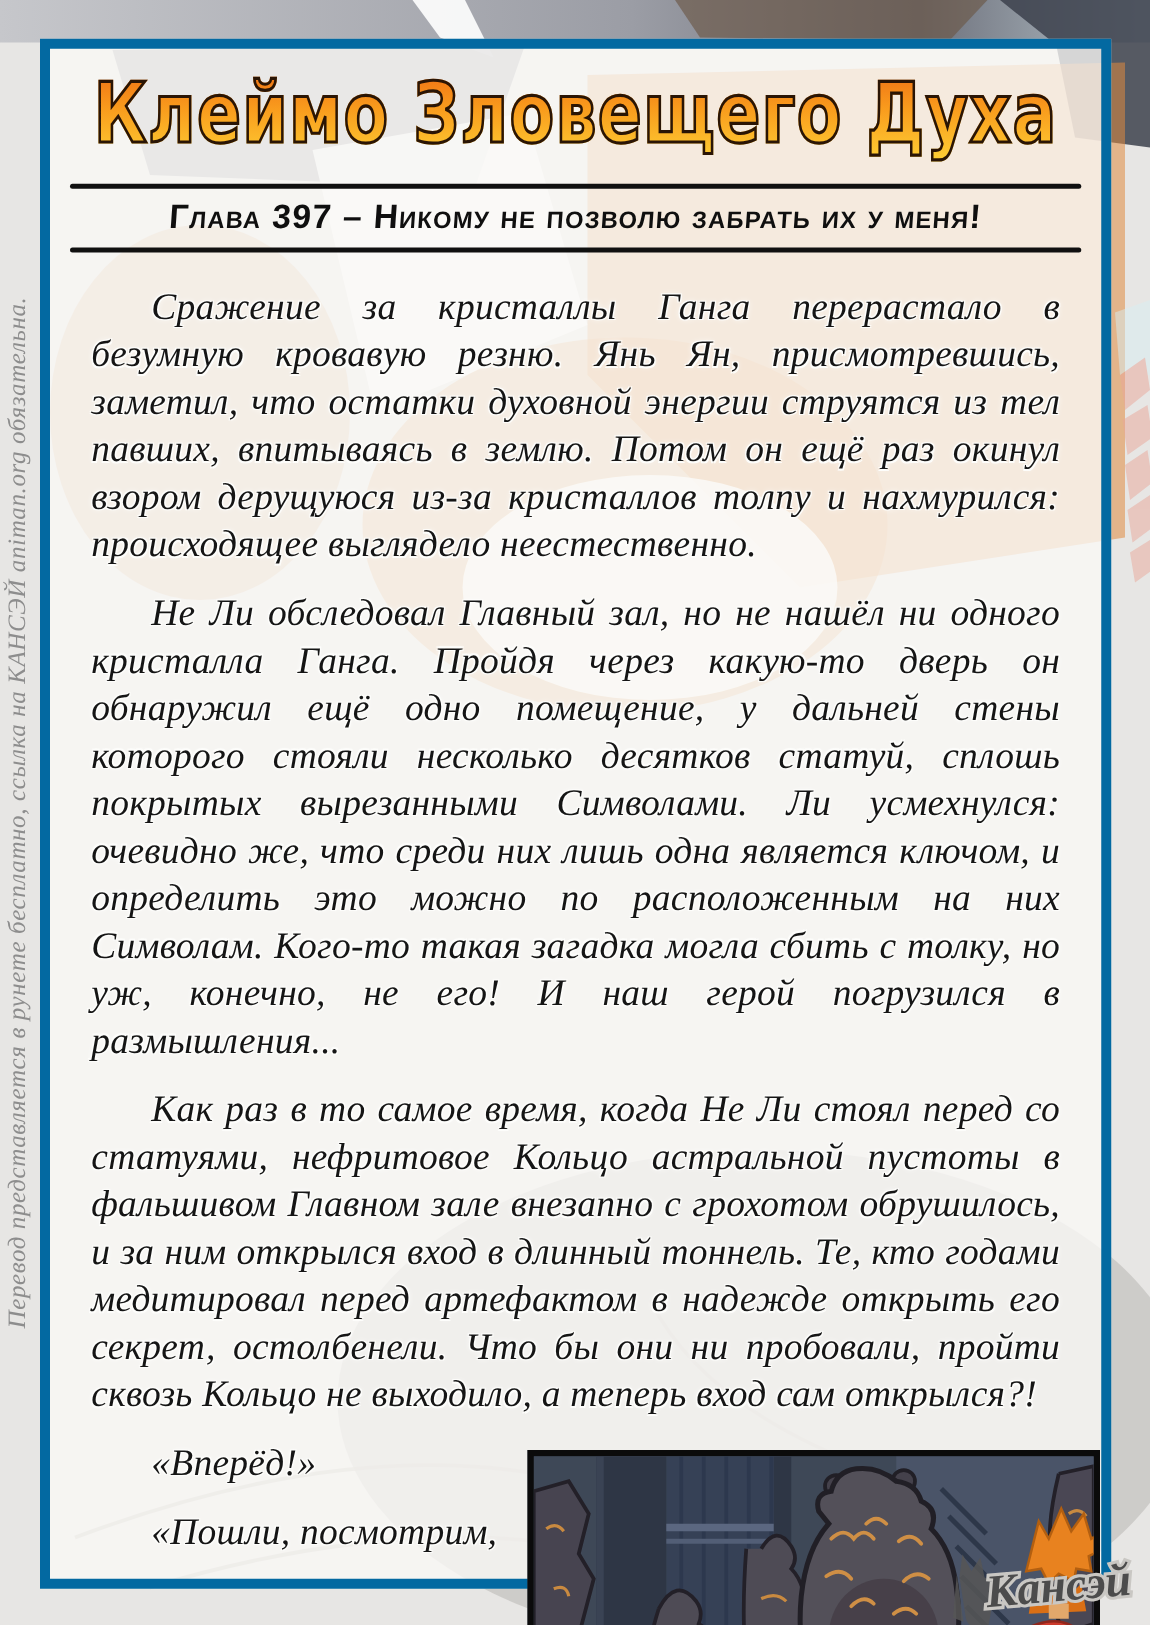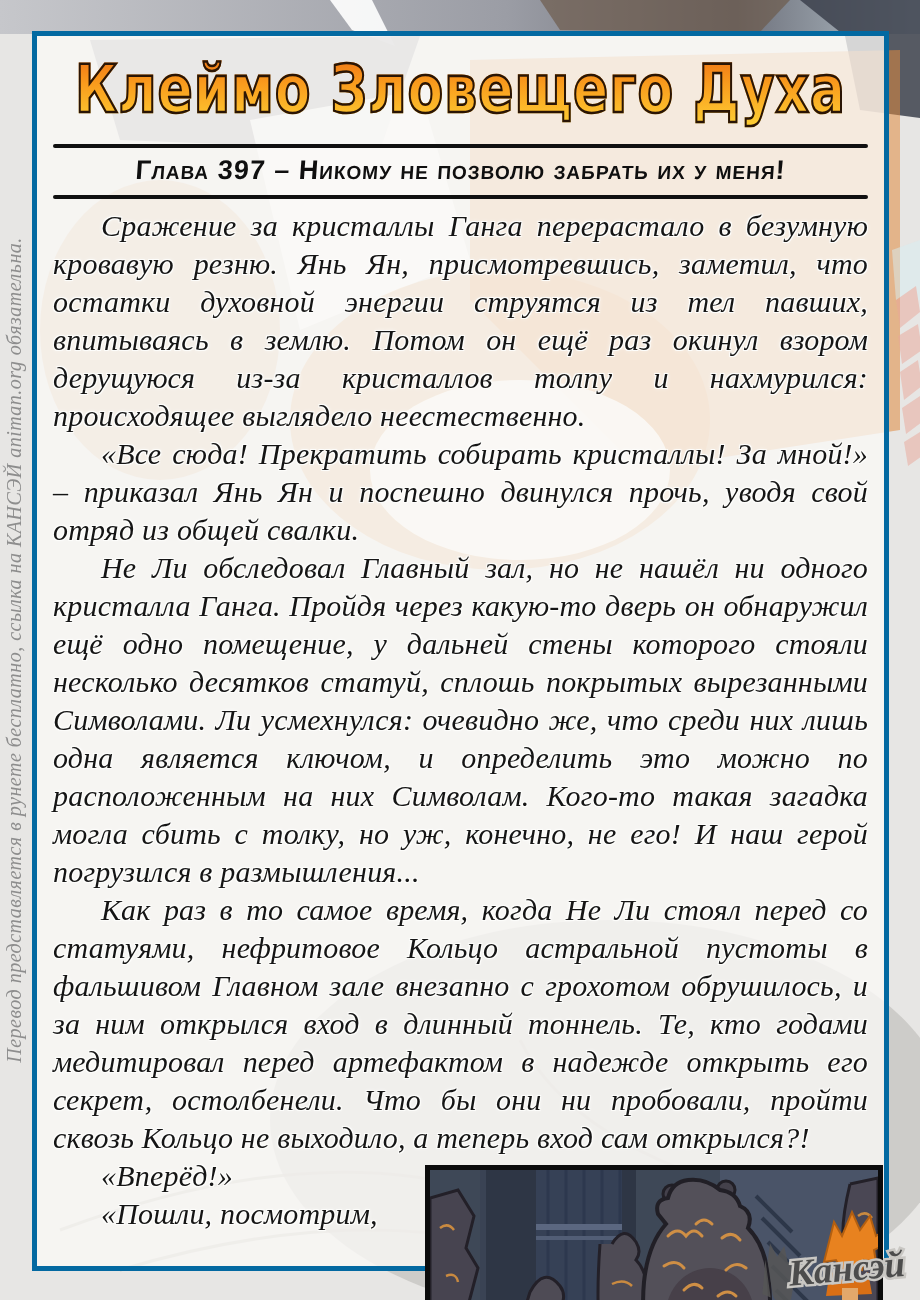"Клеймо Зловещего Духа" .frame { border: 5px solid #0369a1 -> 8px solid #0369a1 }
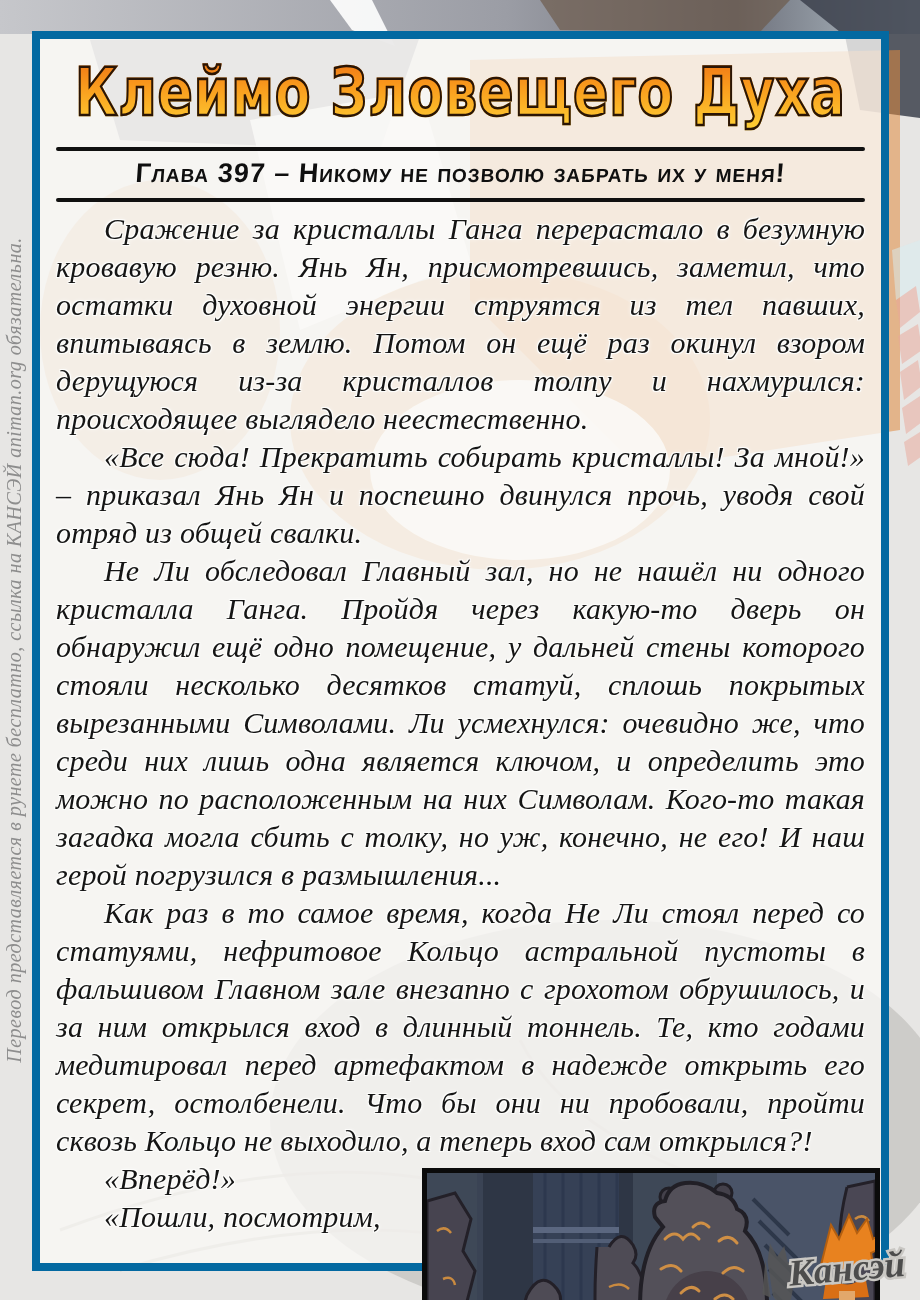"Сражение за кристаллы Ганга перерастало" .bodytext p { margin: 0 -> 17px }
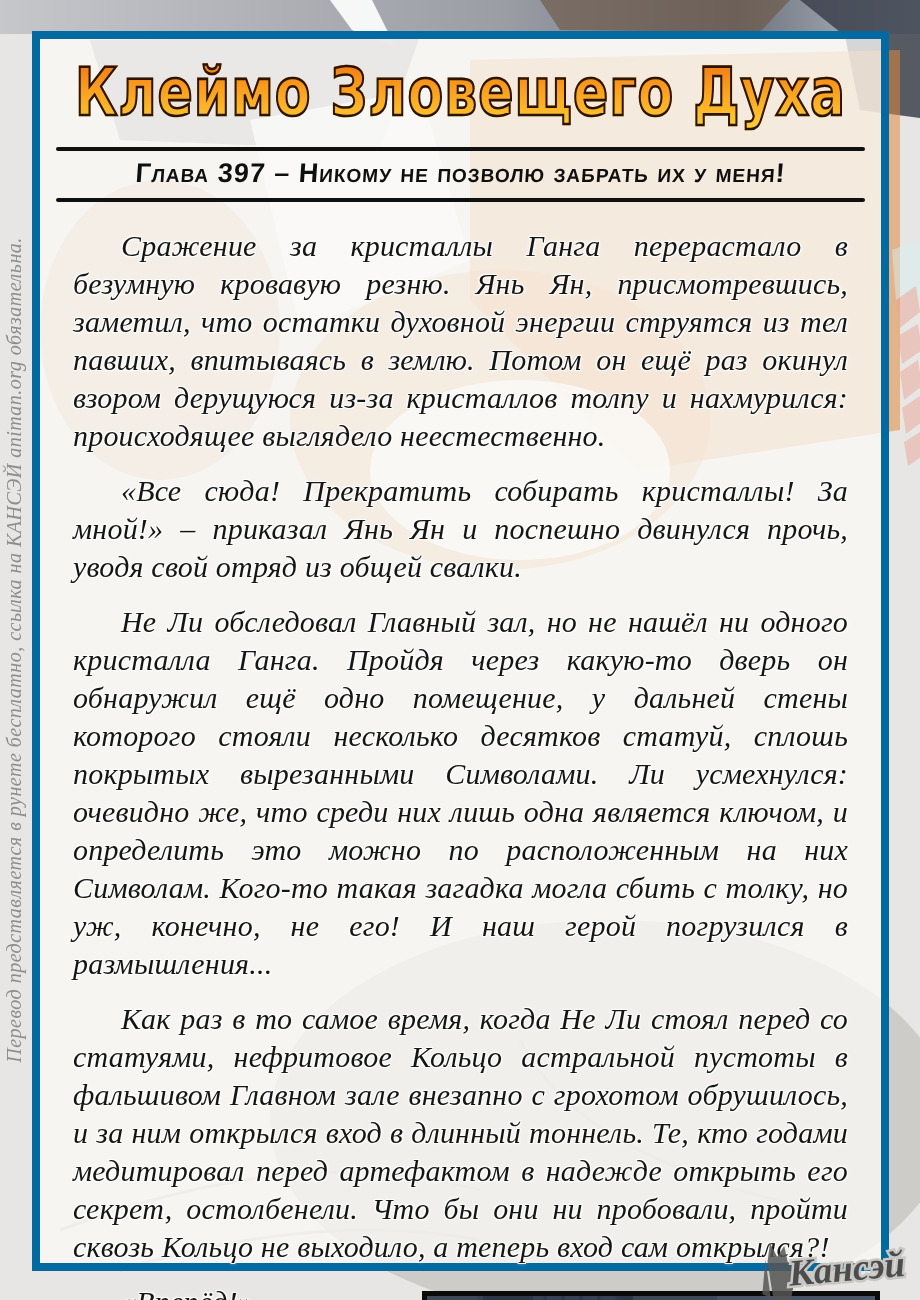"«Все сюда! Прекратить собирать" p { html: <p>«Все сюда! Прекратить собирать кристаллы! За мной!» – приказал Янь Ян и поспешно двинулся прочь, уводя свой отряд из общей свалки.</p> -> none }
